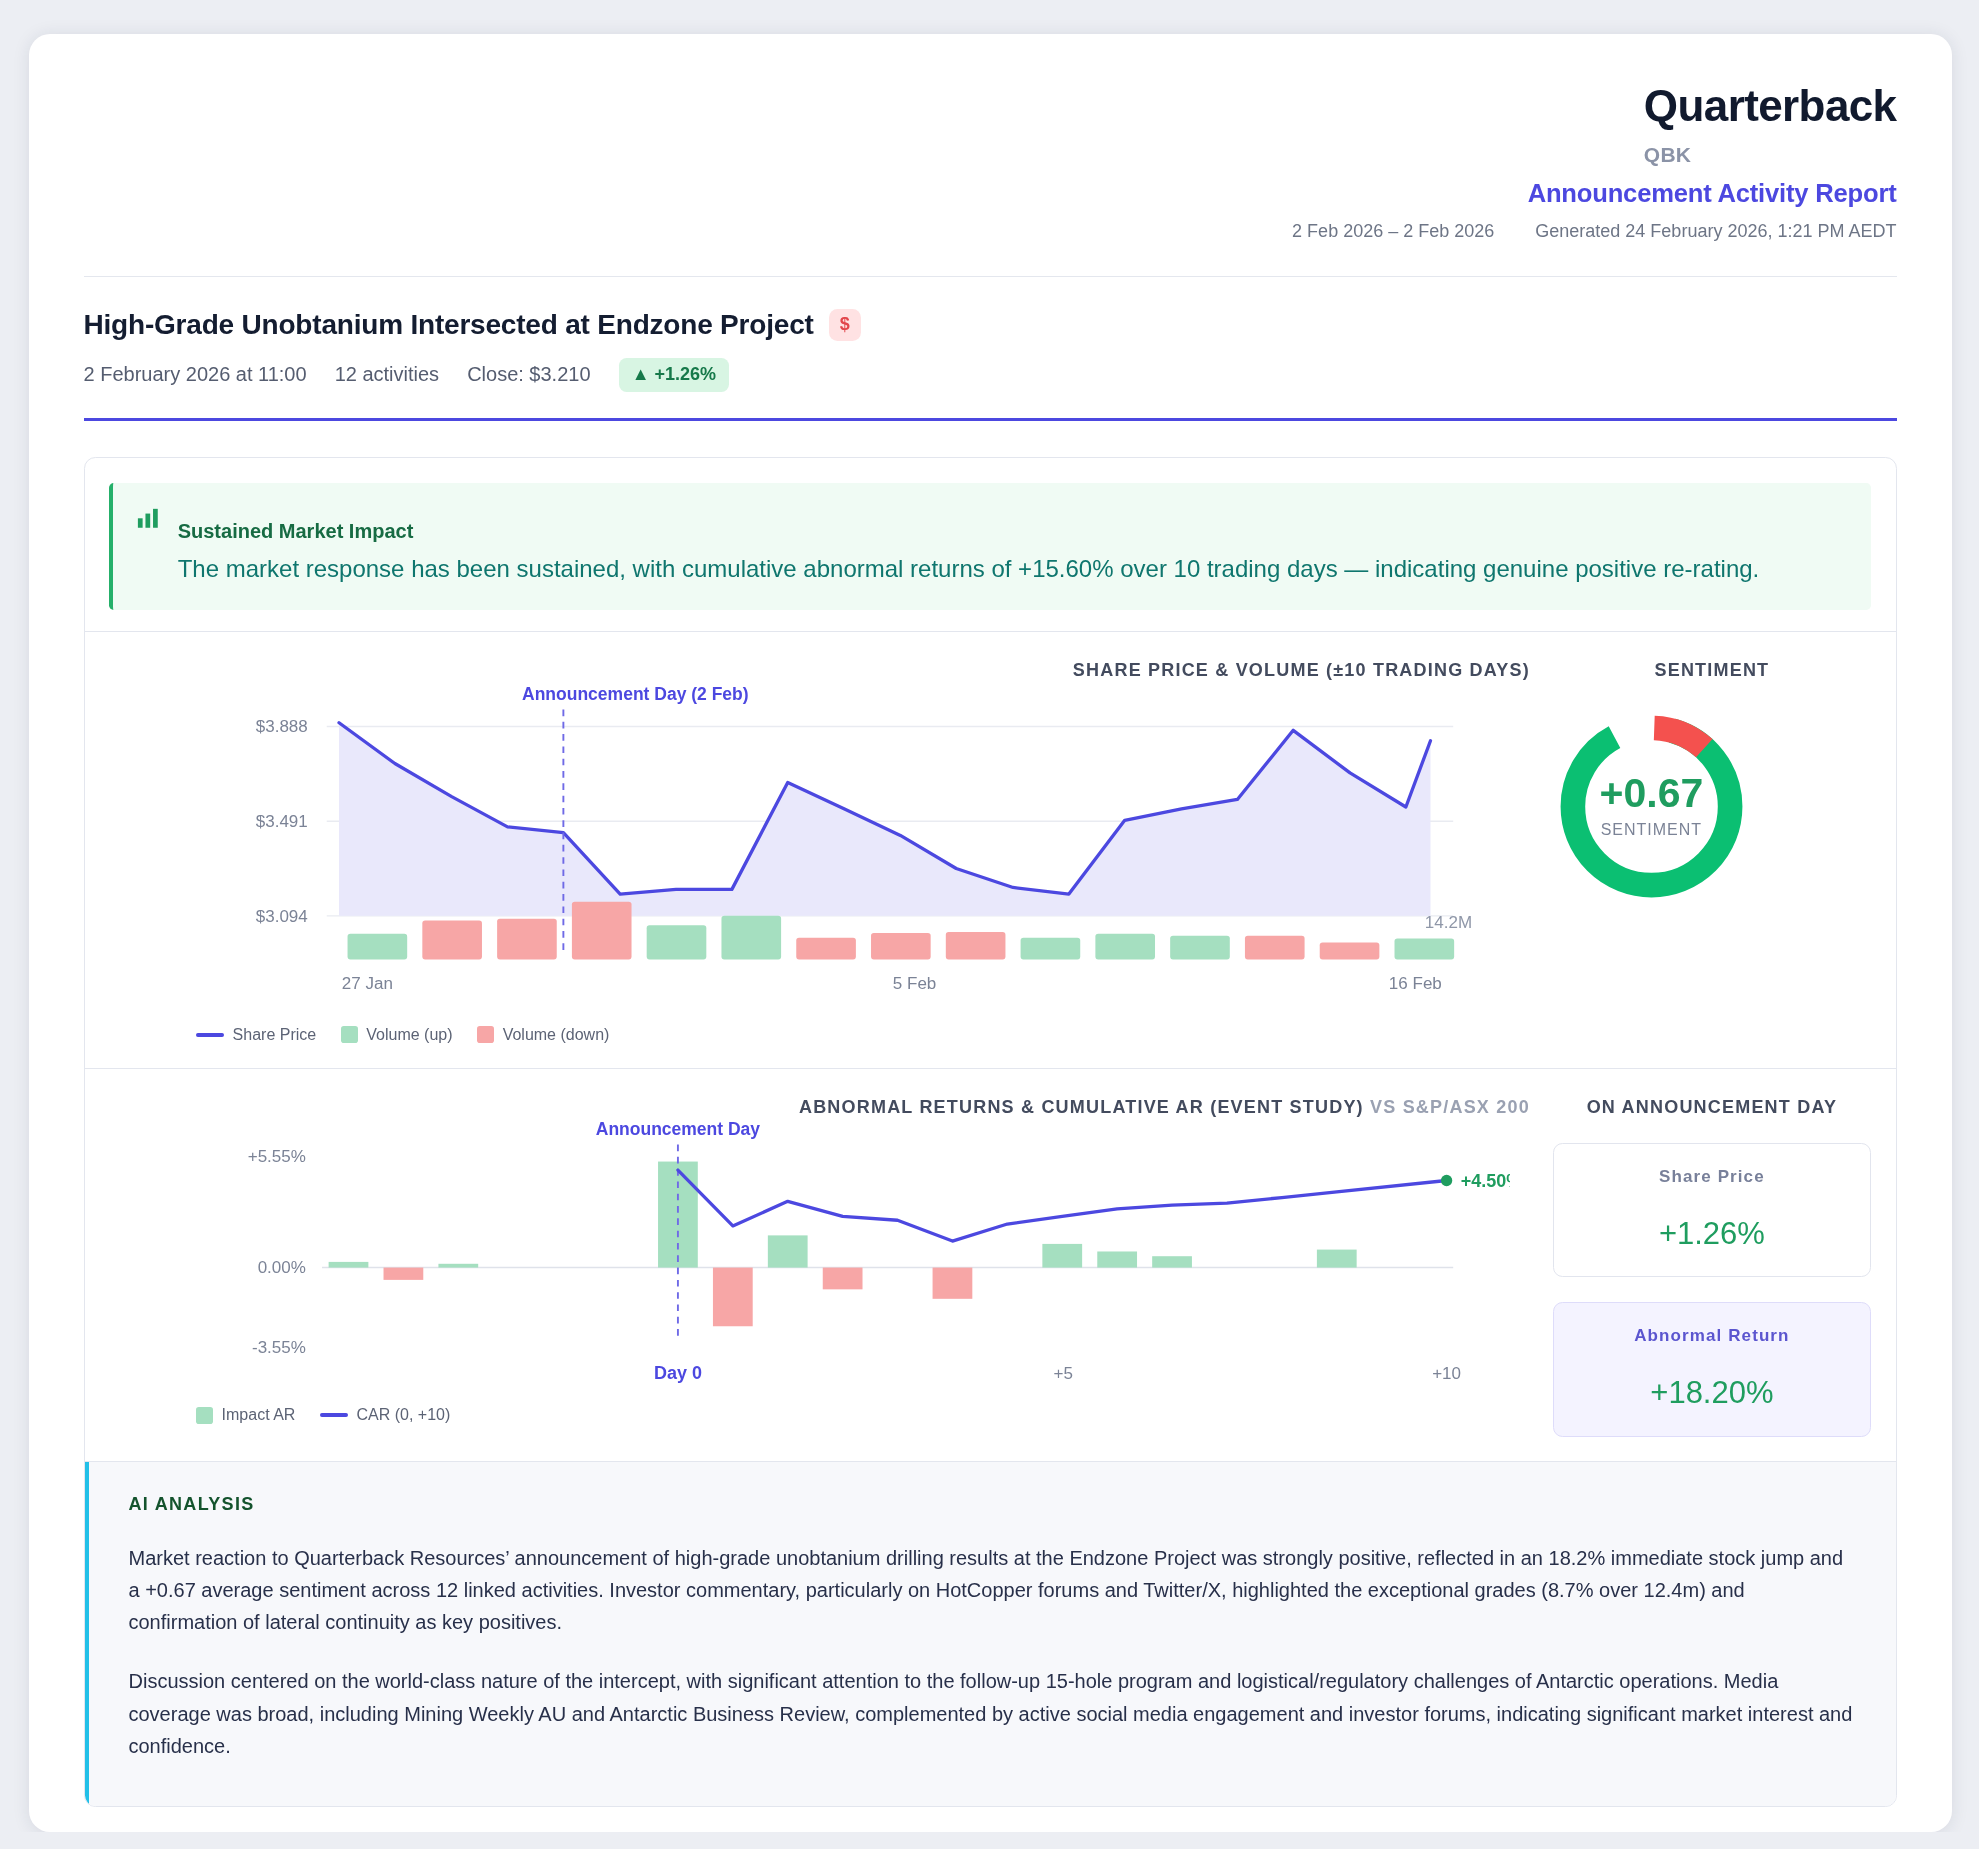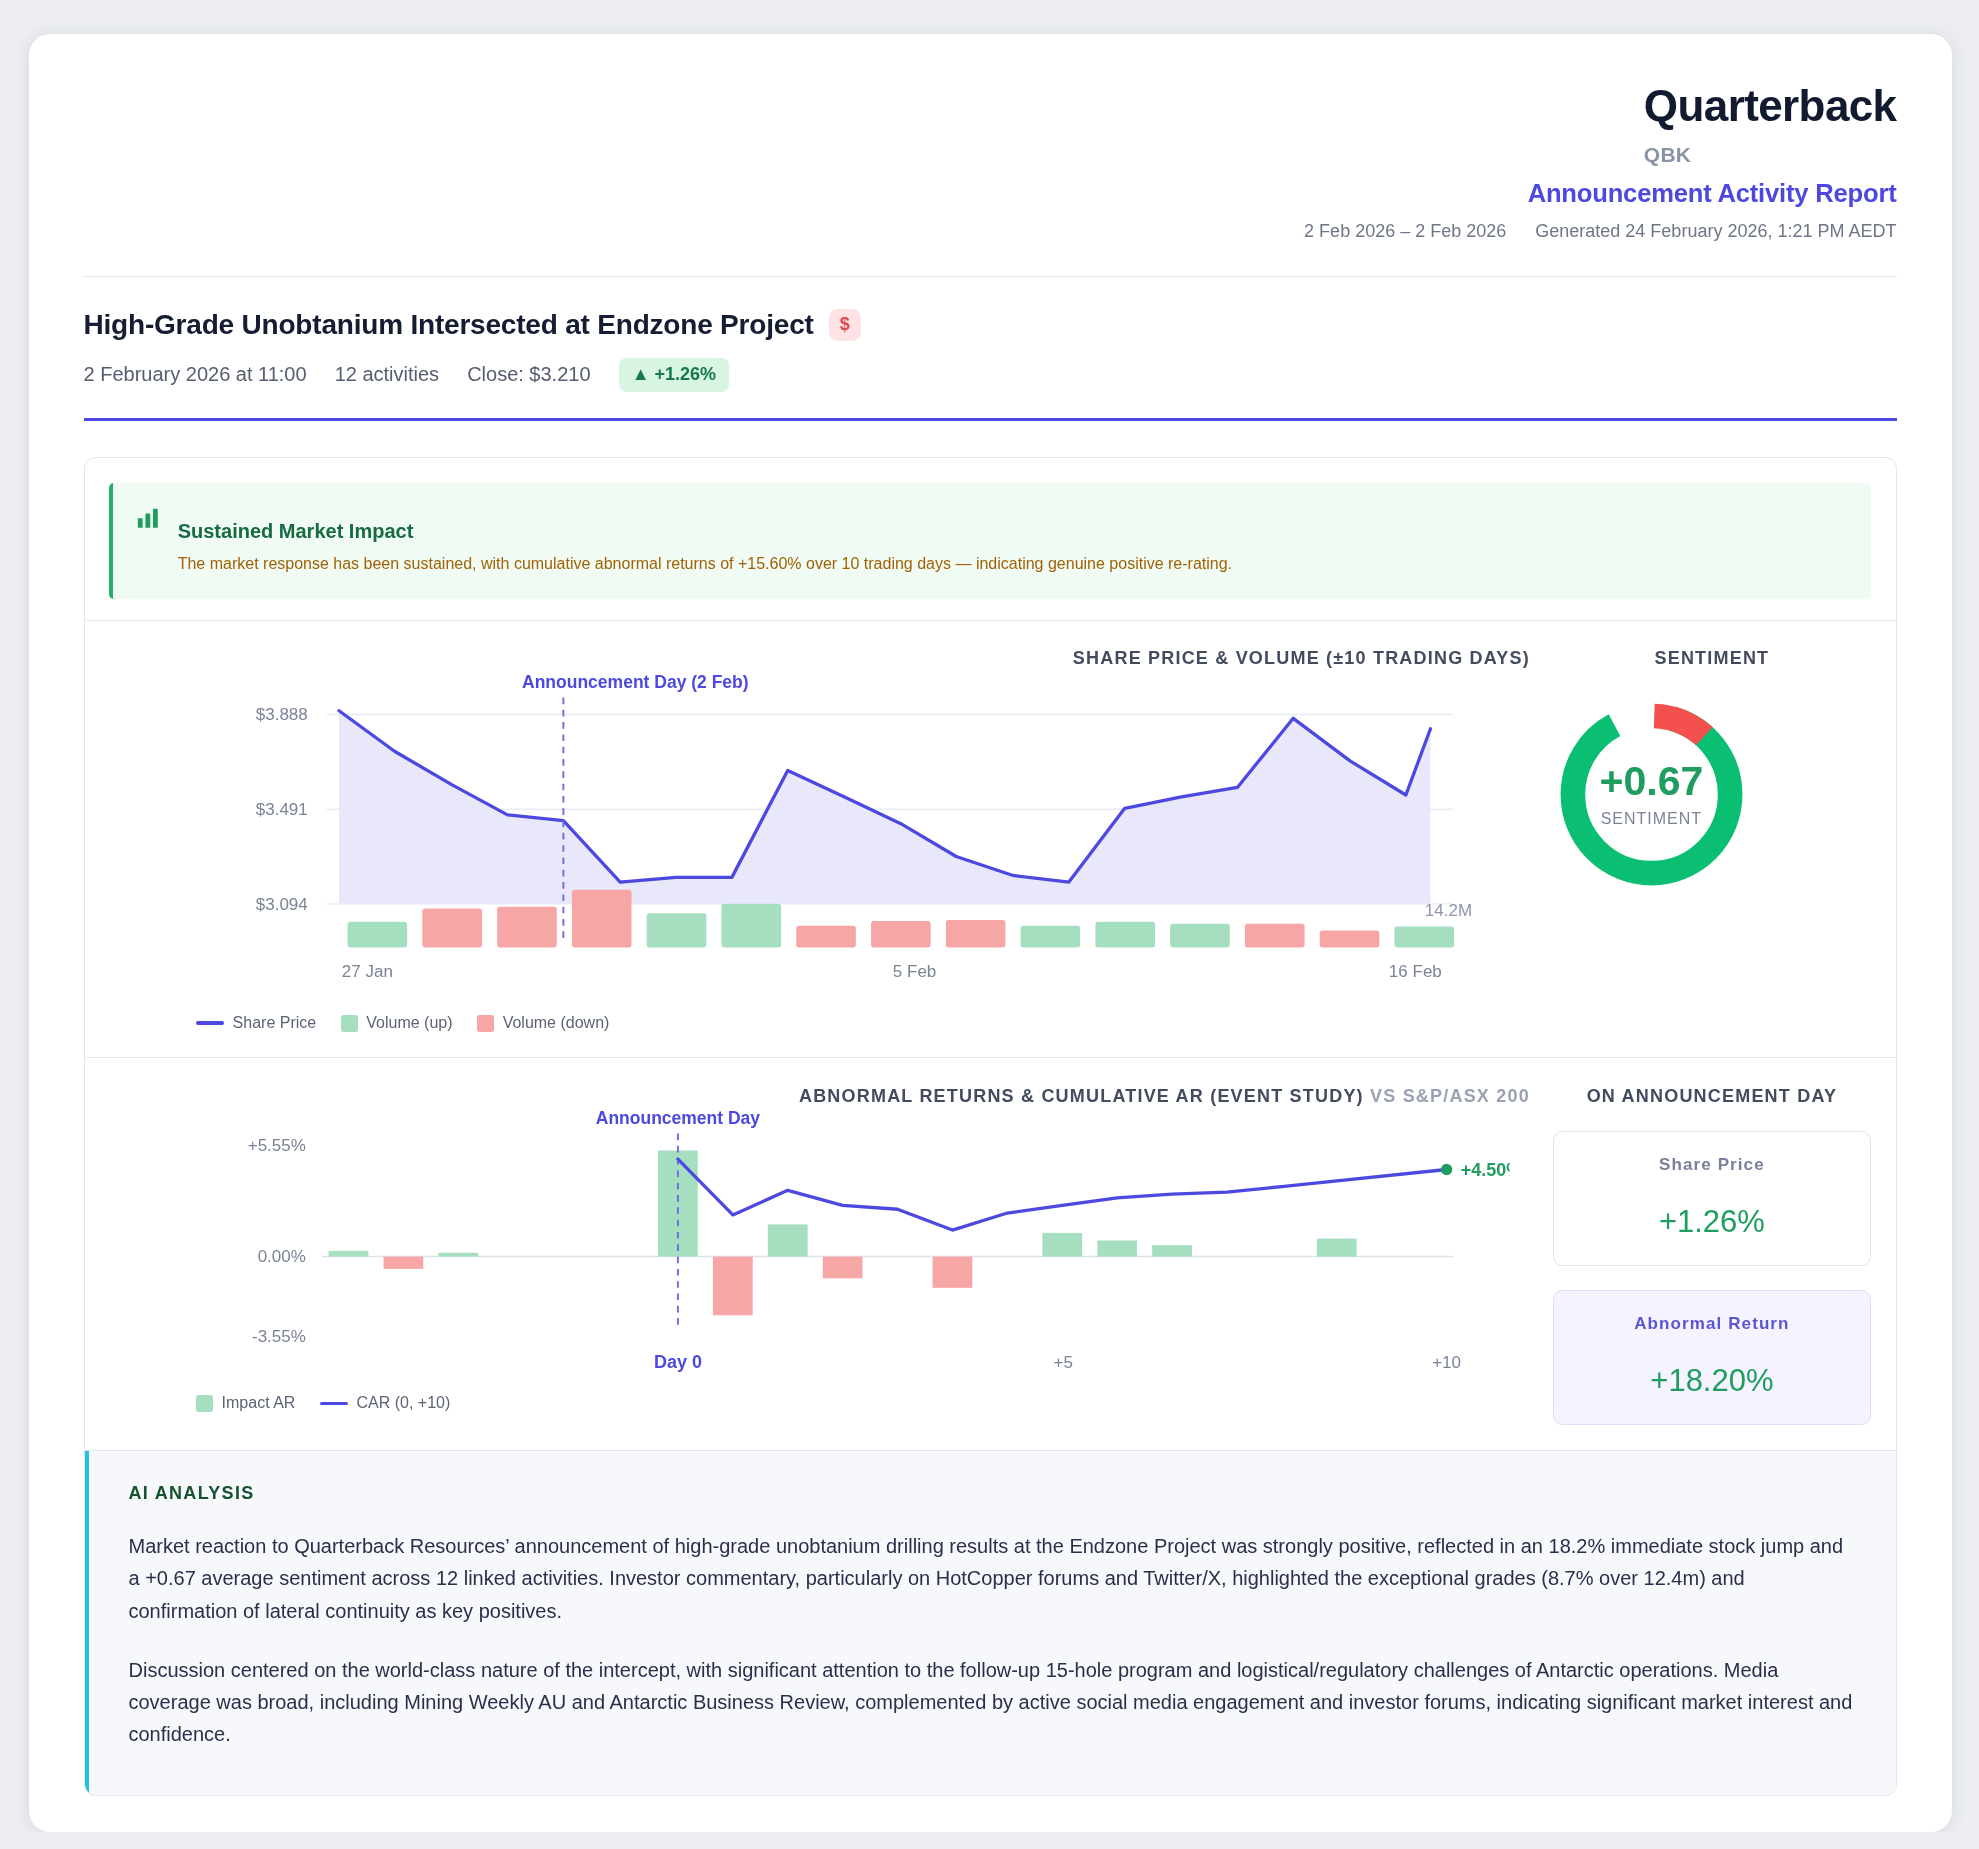"2 Feb 2026 – 2" .hdr-right .meta-row { gap: 29px -> 41px }
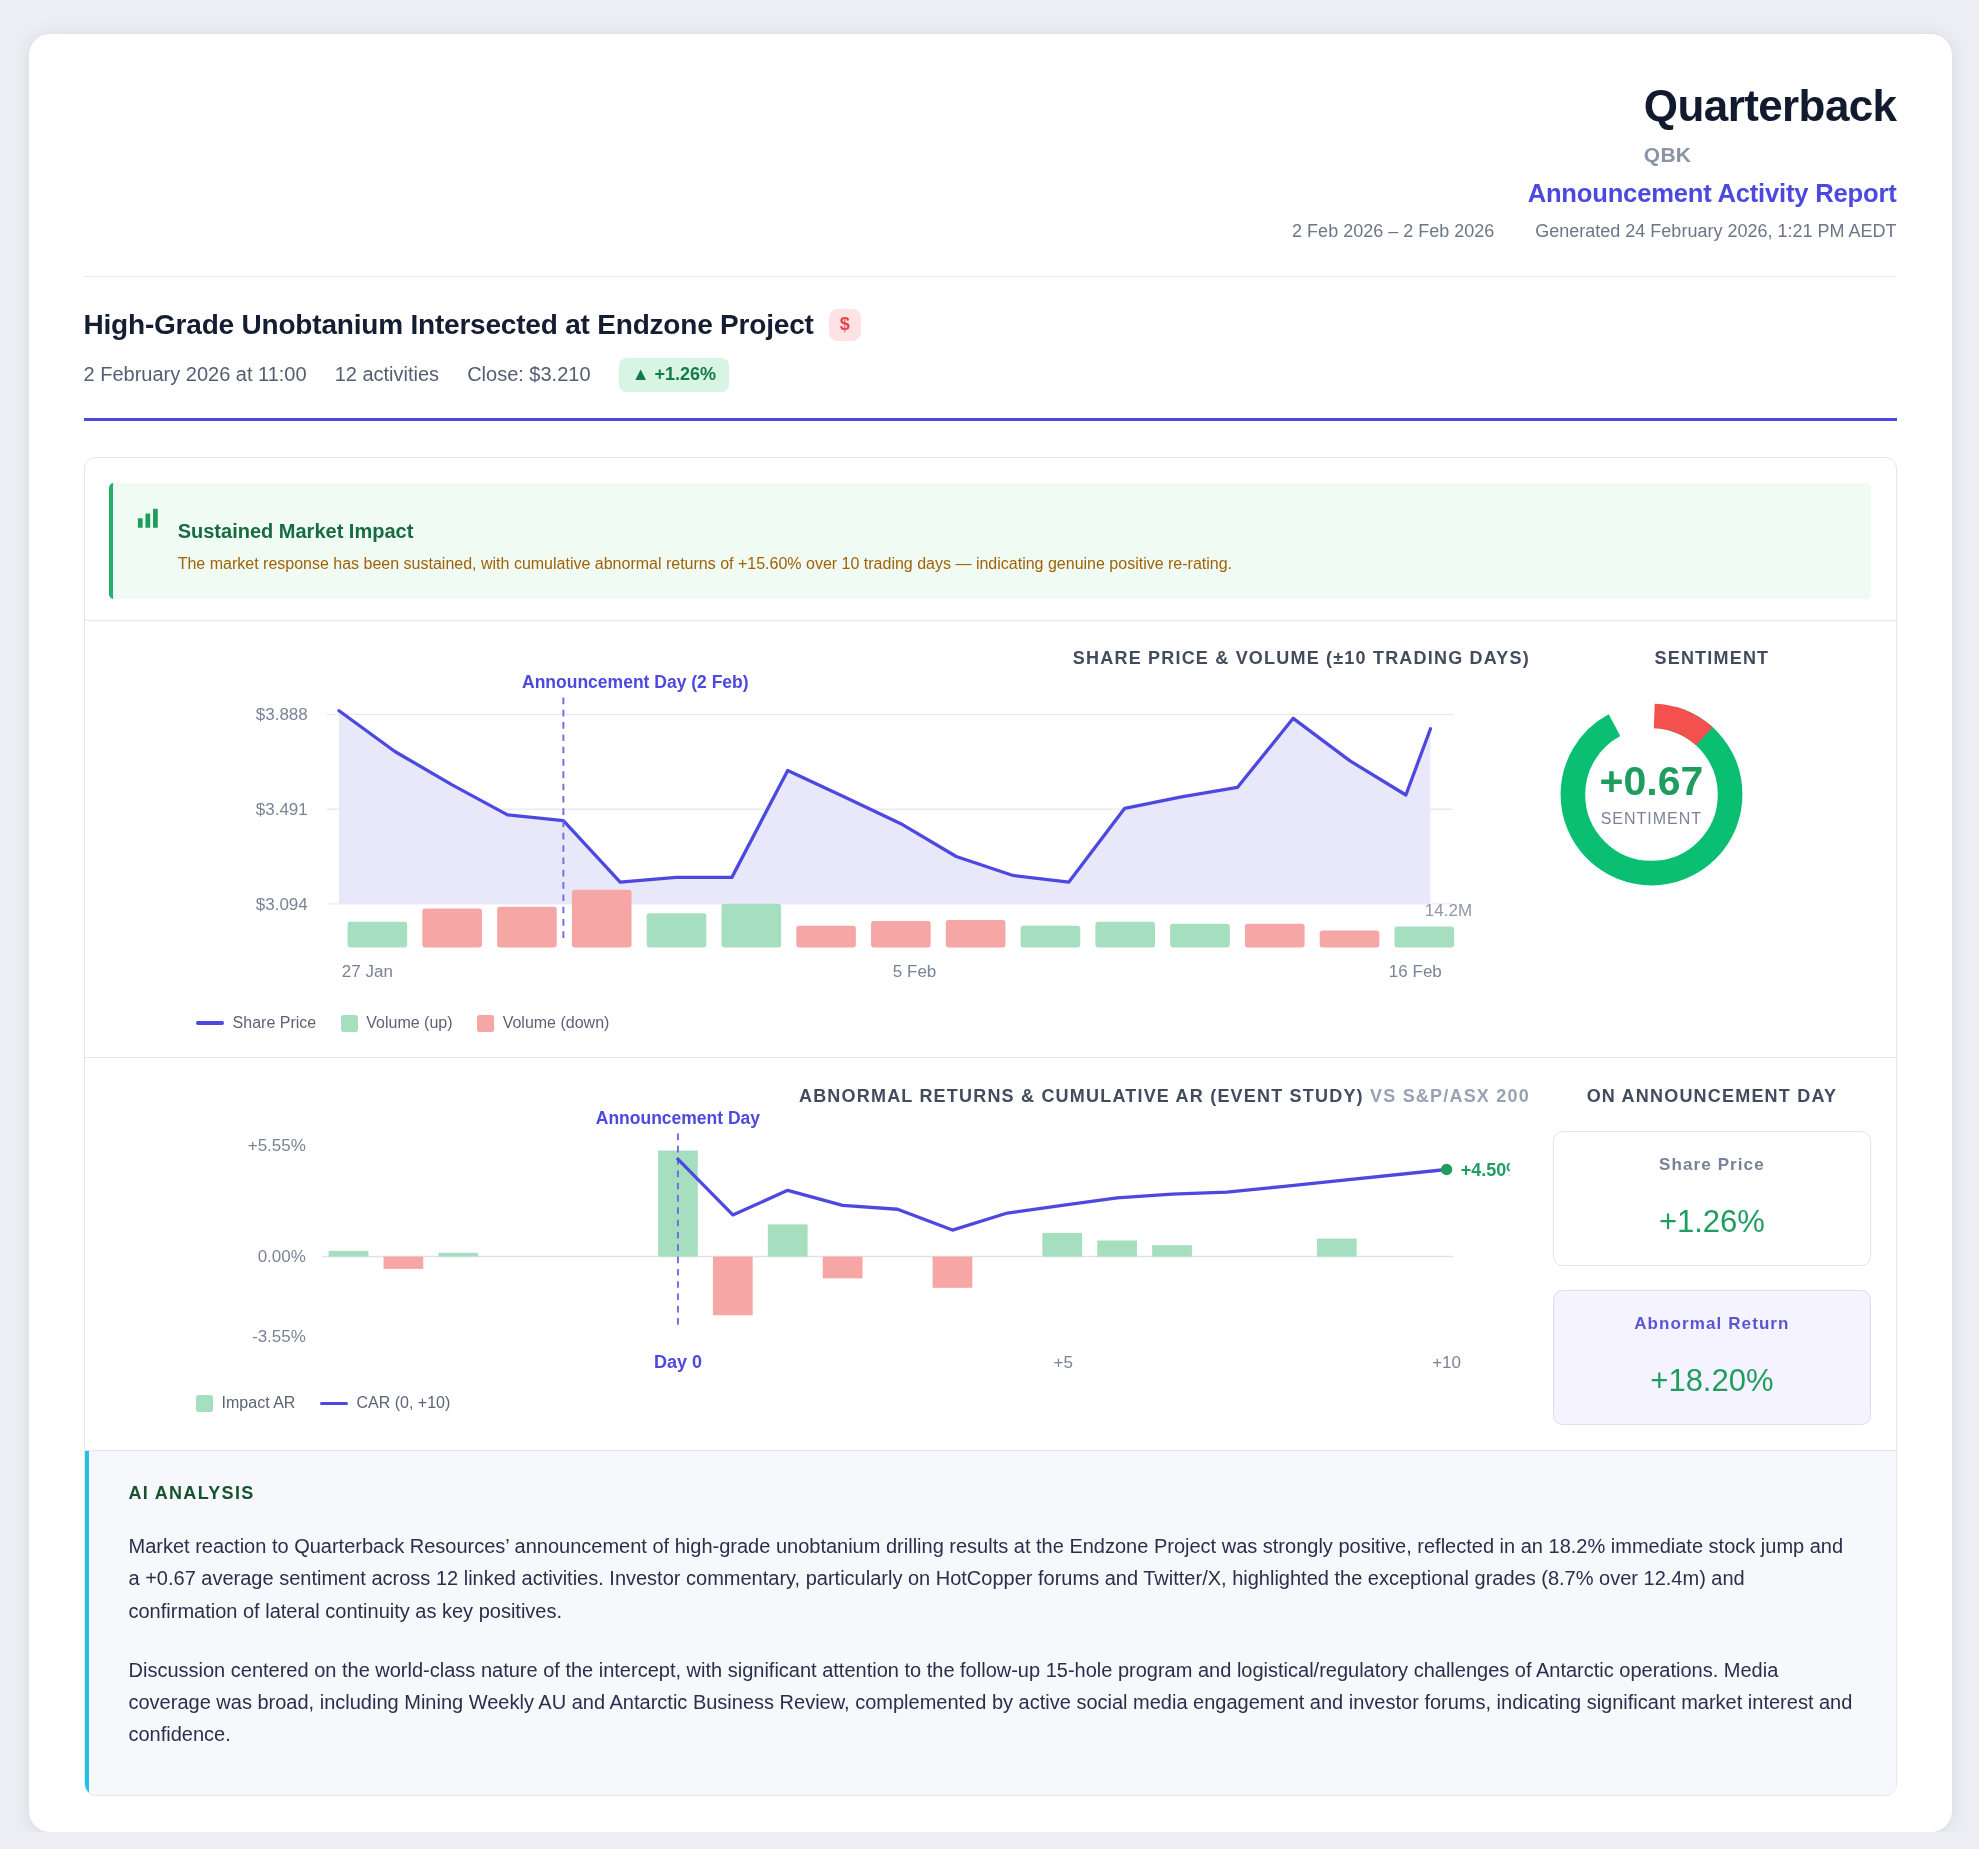"The market response has been" .callout-body { color: #a16207 -> #0f766e; font-size: 16px -> 24px }
